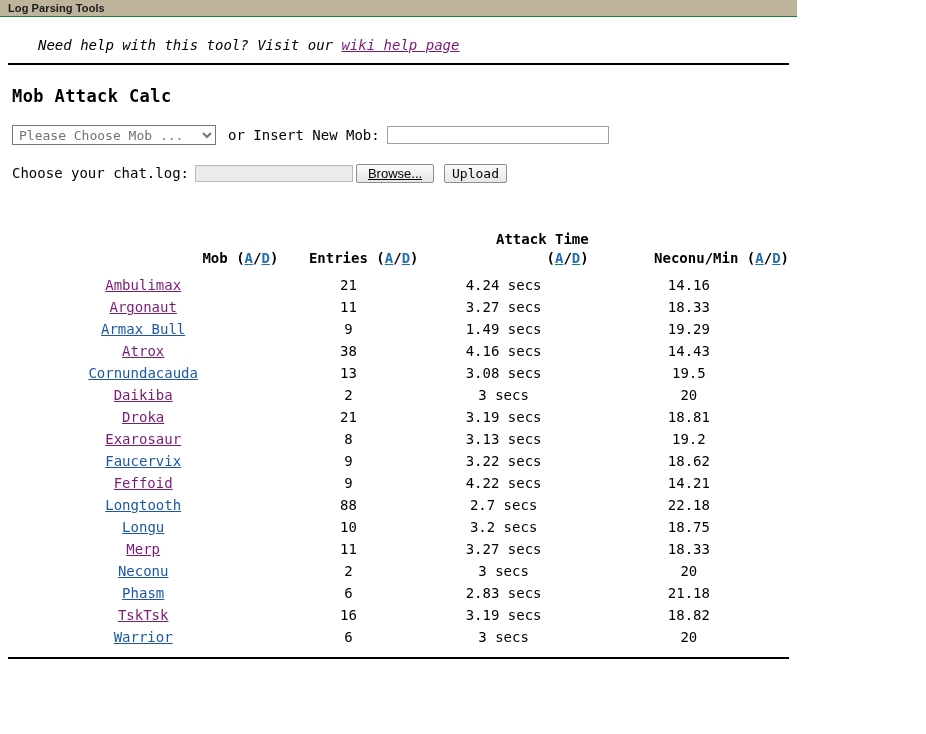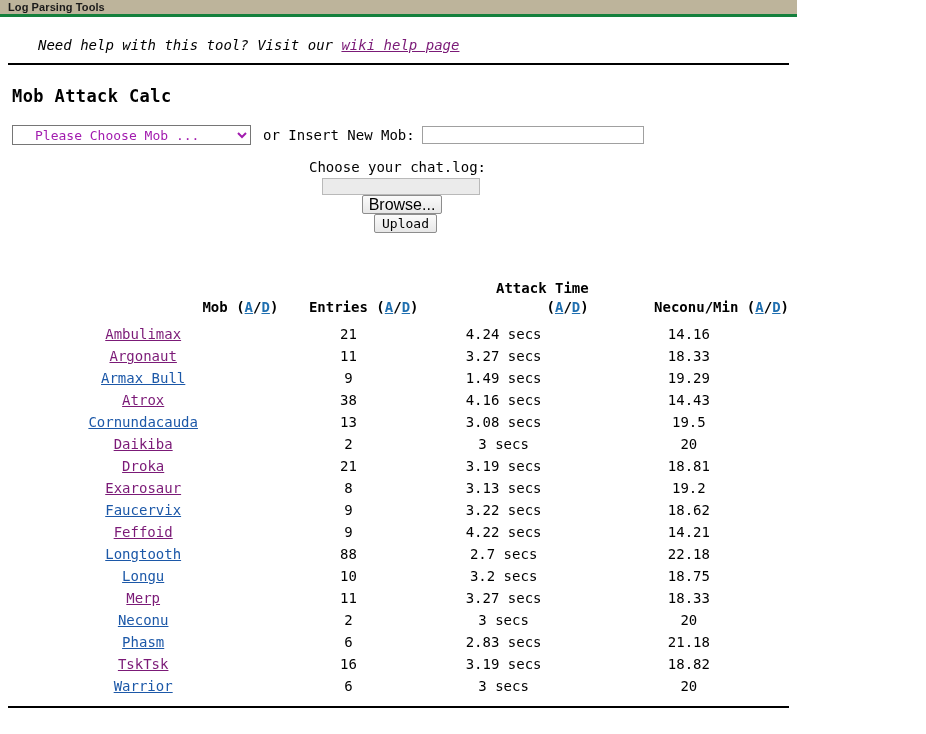"Log Parsing Tools" #titlebar { border-bottom: 3px solid #15803d -> 1px solid #15803d }
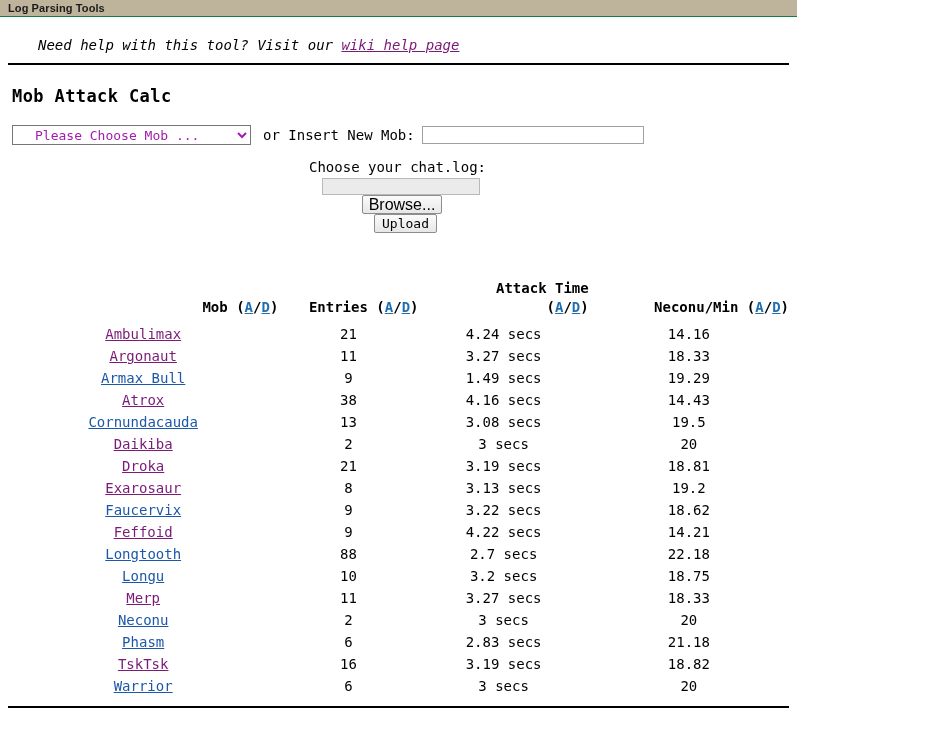"Please Choose Mob ..." select.mob-select { color: #a21caf -> #737373; padding: 0 18px -> 0 2px; width: 239px -> 204px }
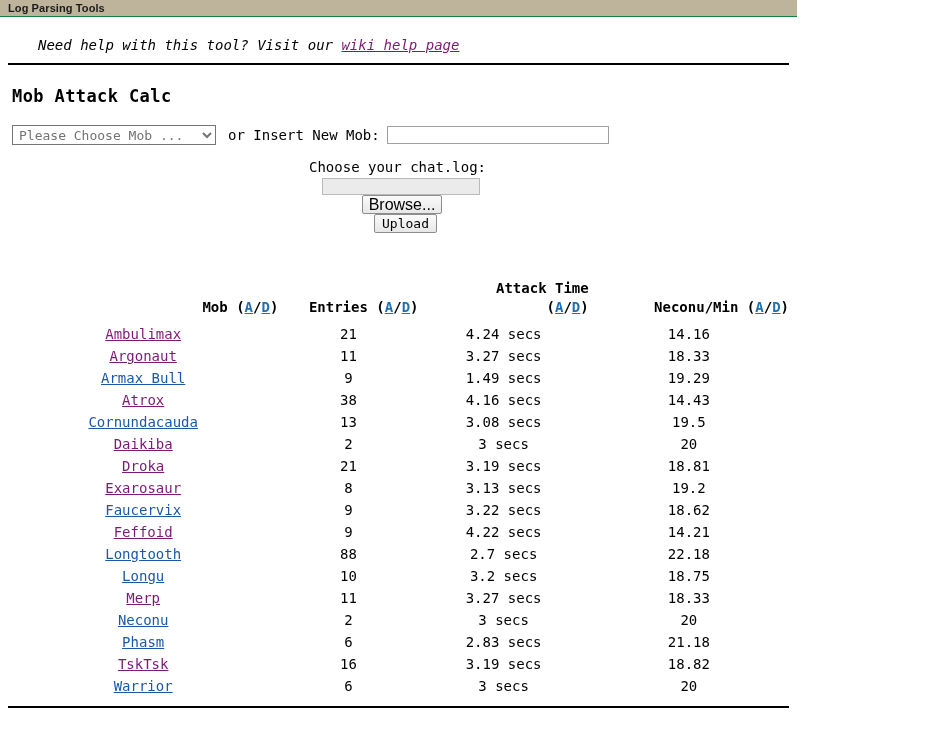"Choose your chat.log:" .form-row + .form-row { flex-direction: column -> none; margin-top: 10px -> 16px }
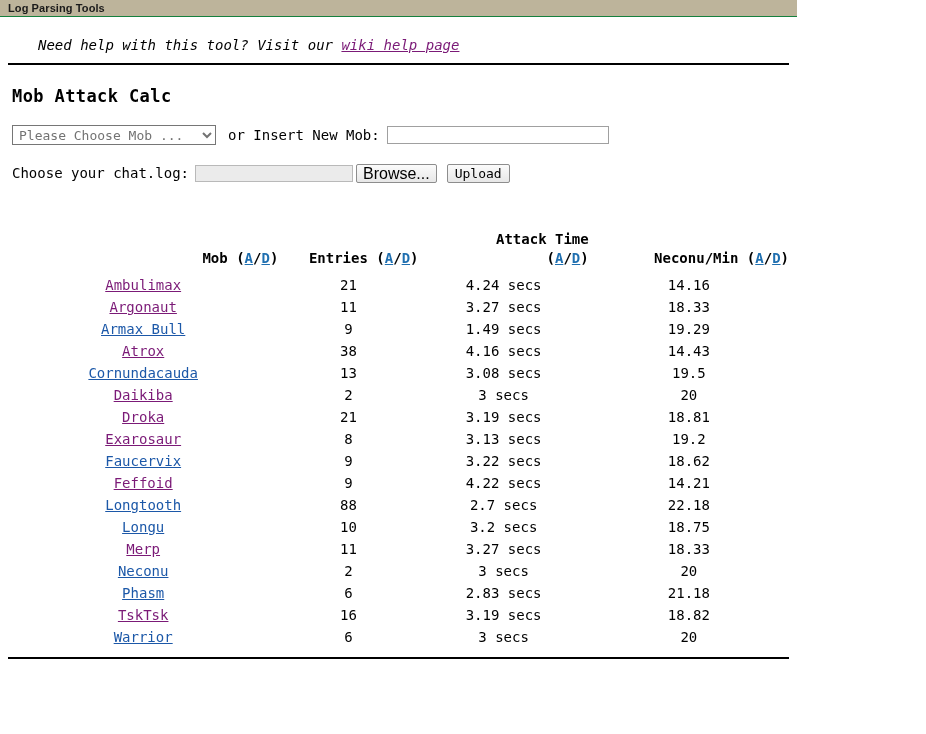"Browse..." button.browse-btn { font-size: 16px -> 13px; text-decoration: none -> underline }
